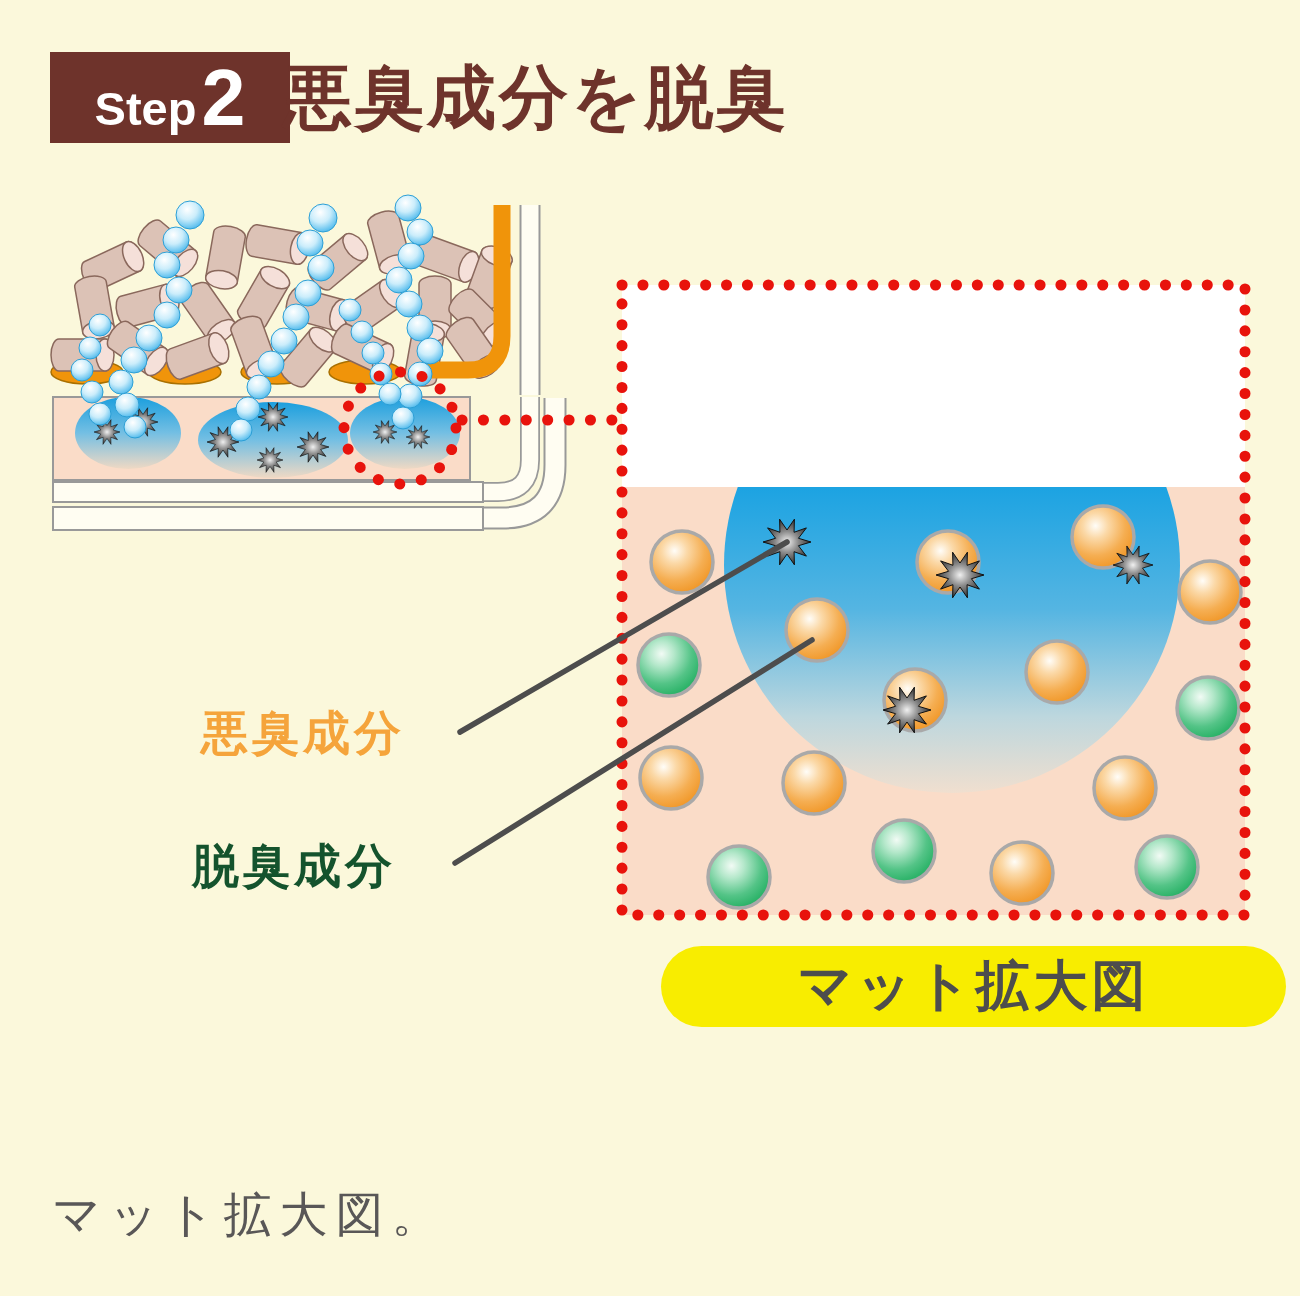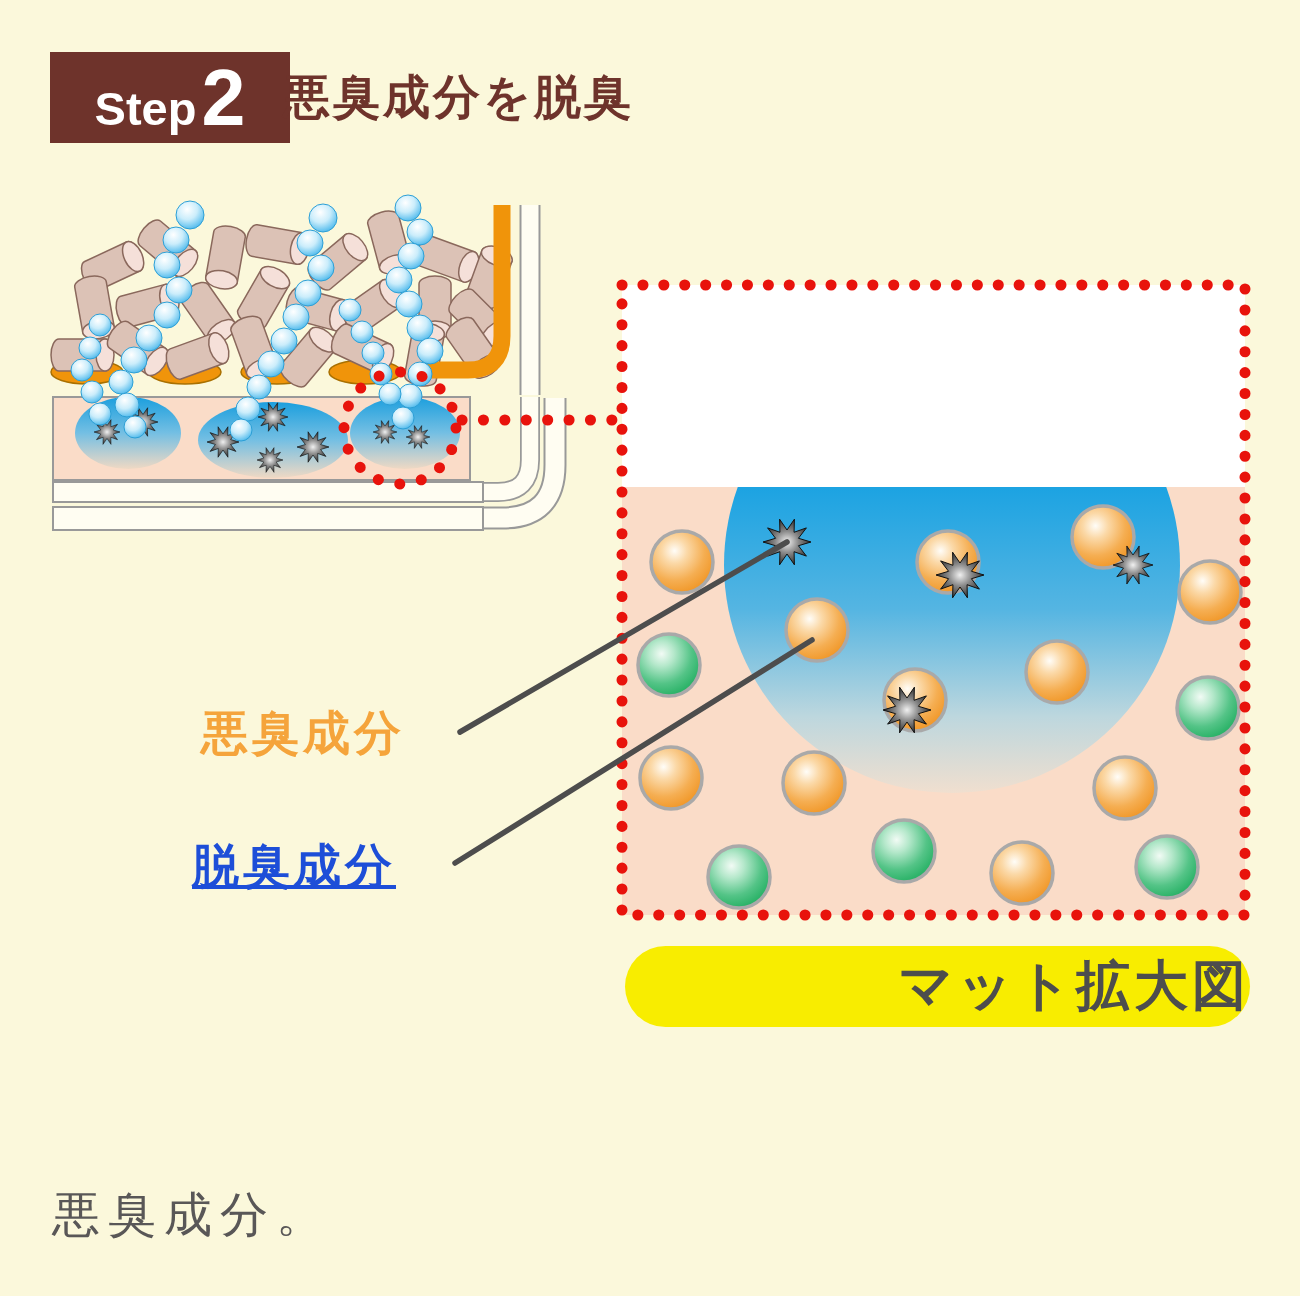"悪臭成分を脱臭" .page-title { font-size: 47px -> 69px }
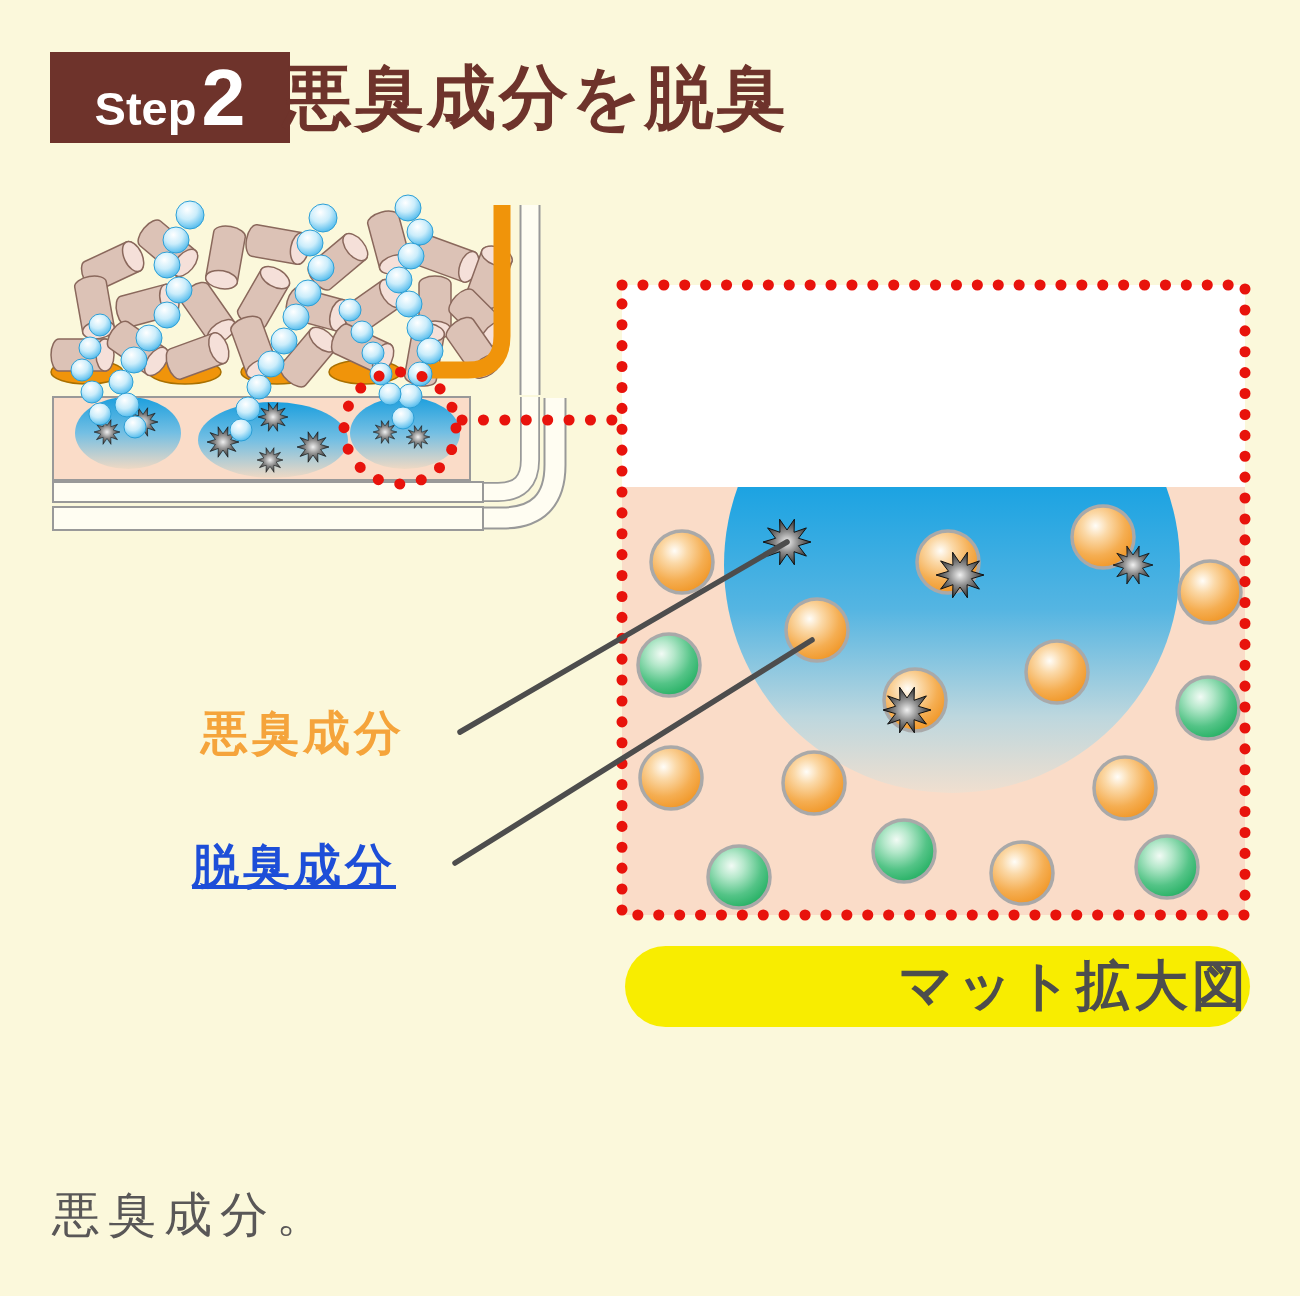"脱臭成分" #deo-label { color: #1d4ed8 -> #14532d; text-decoration: underline -> none }
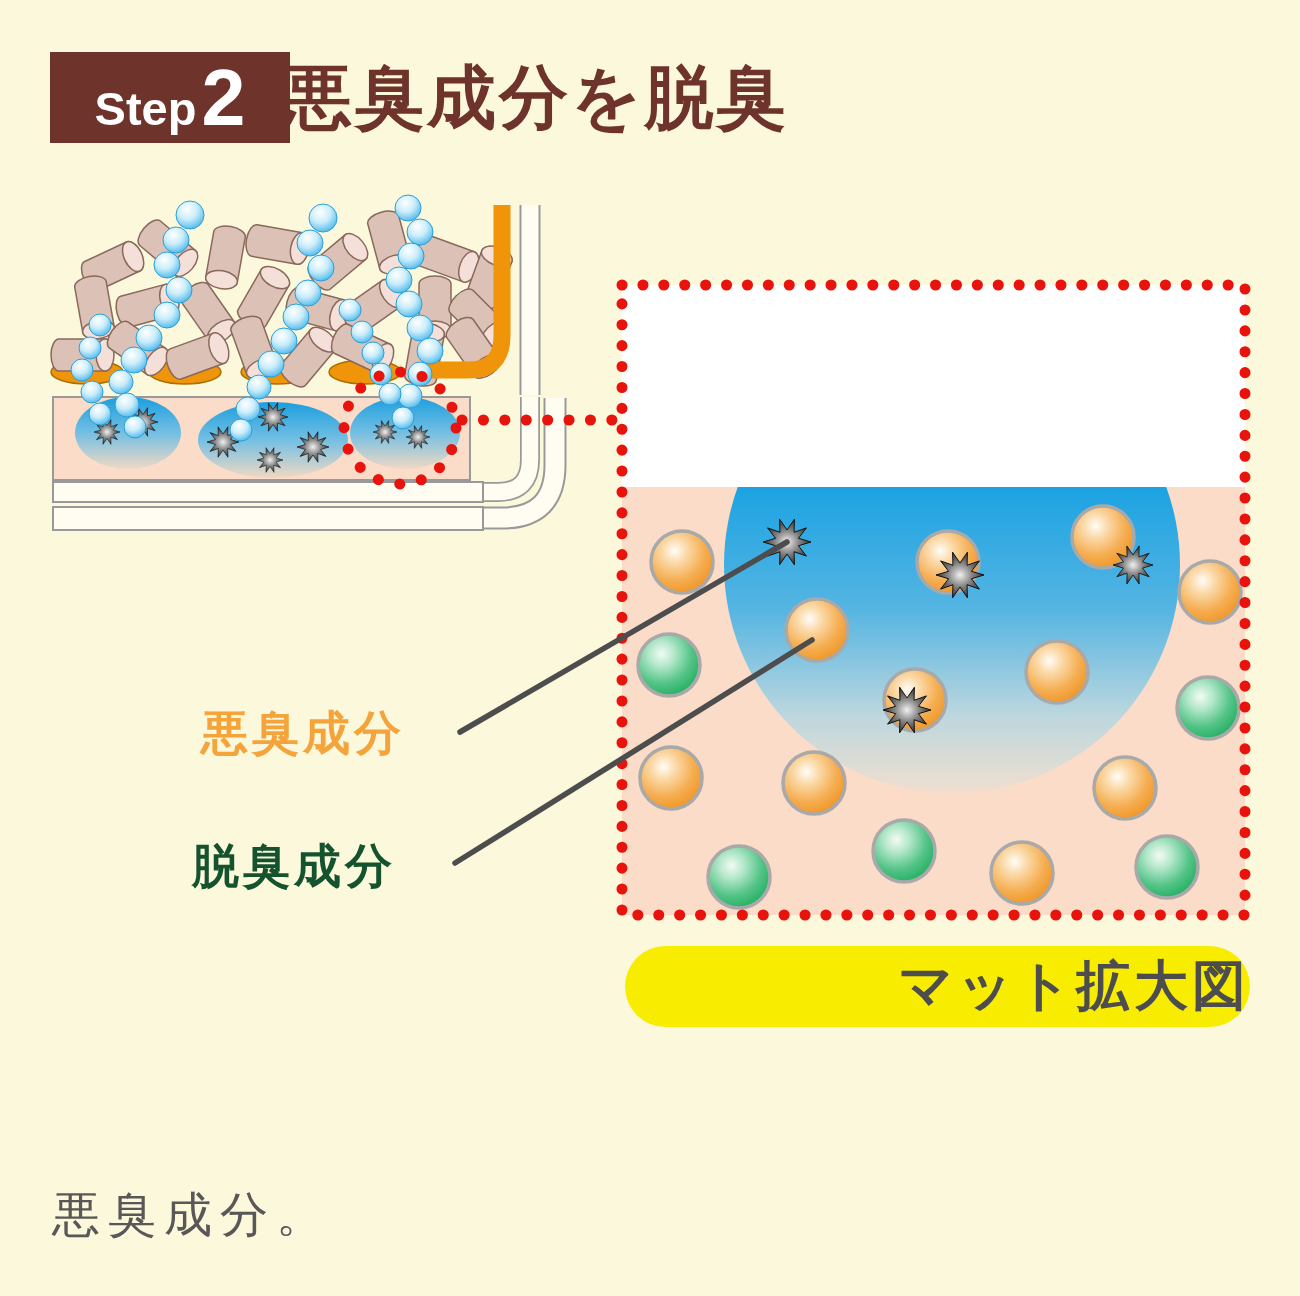"マット拡大図" .mat-banner { justify-content: flex-end -> center; left: 625px -> 661px }
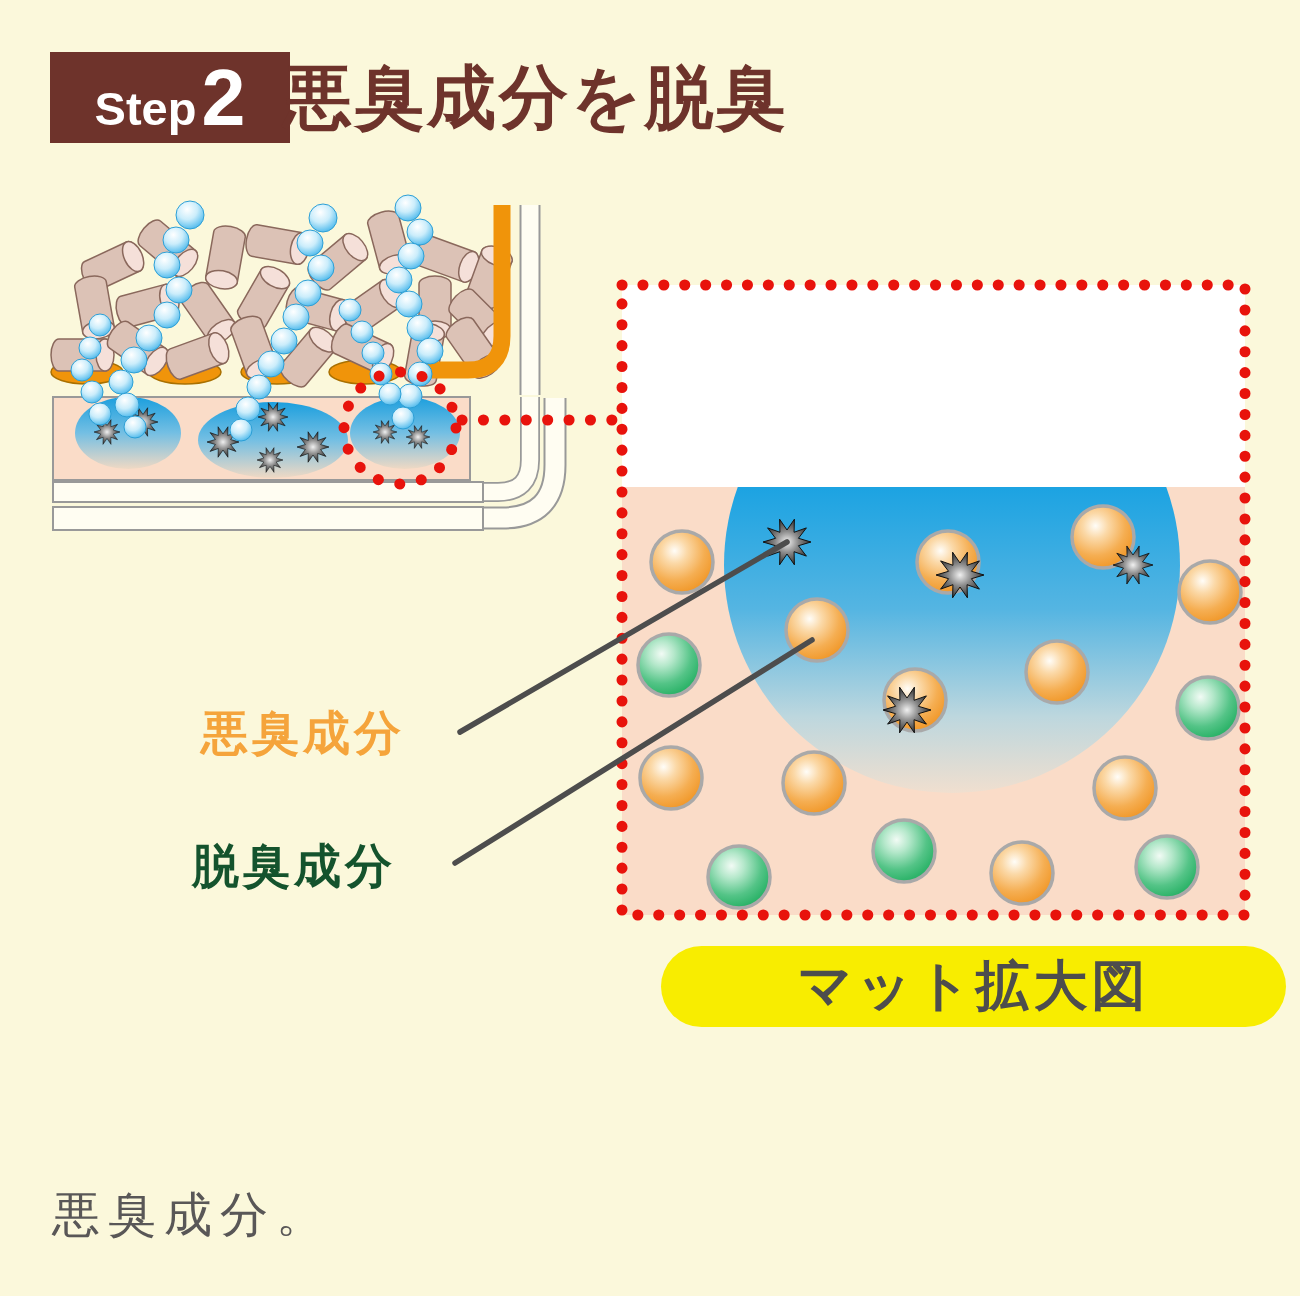"悪臭成分。" span { text: 悪臭成分 -> マット拡大図 }
